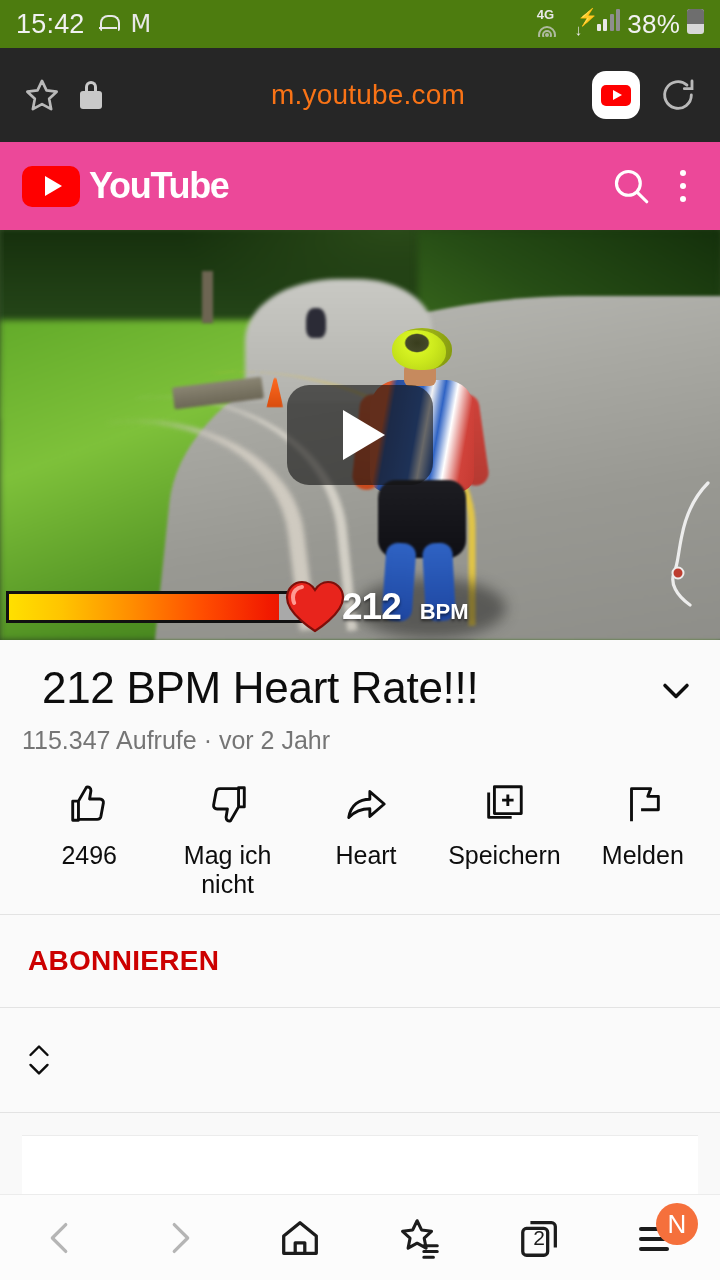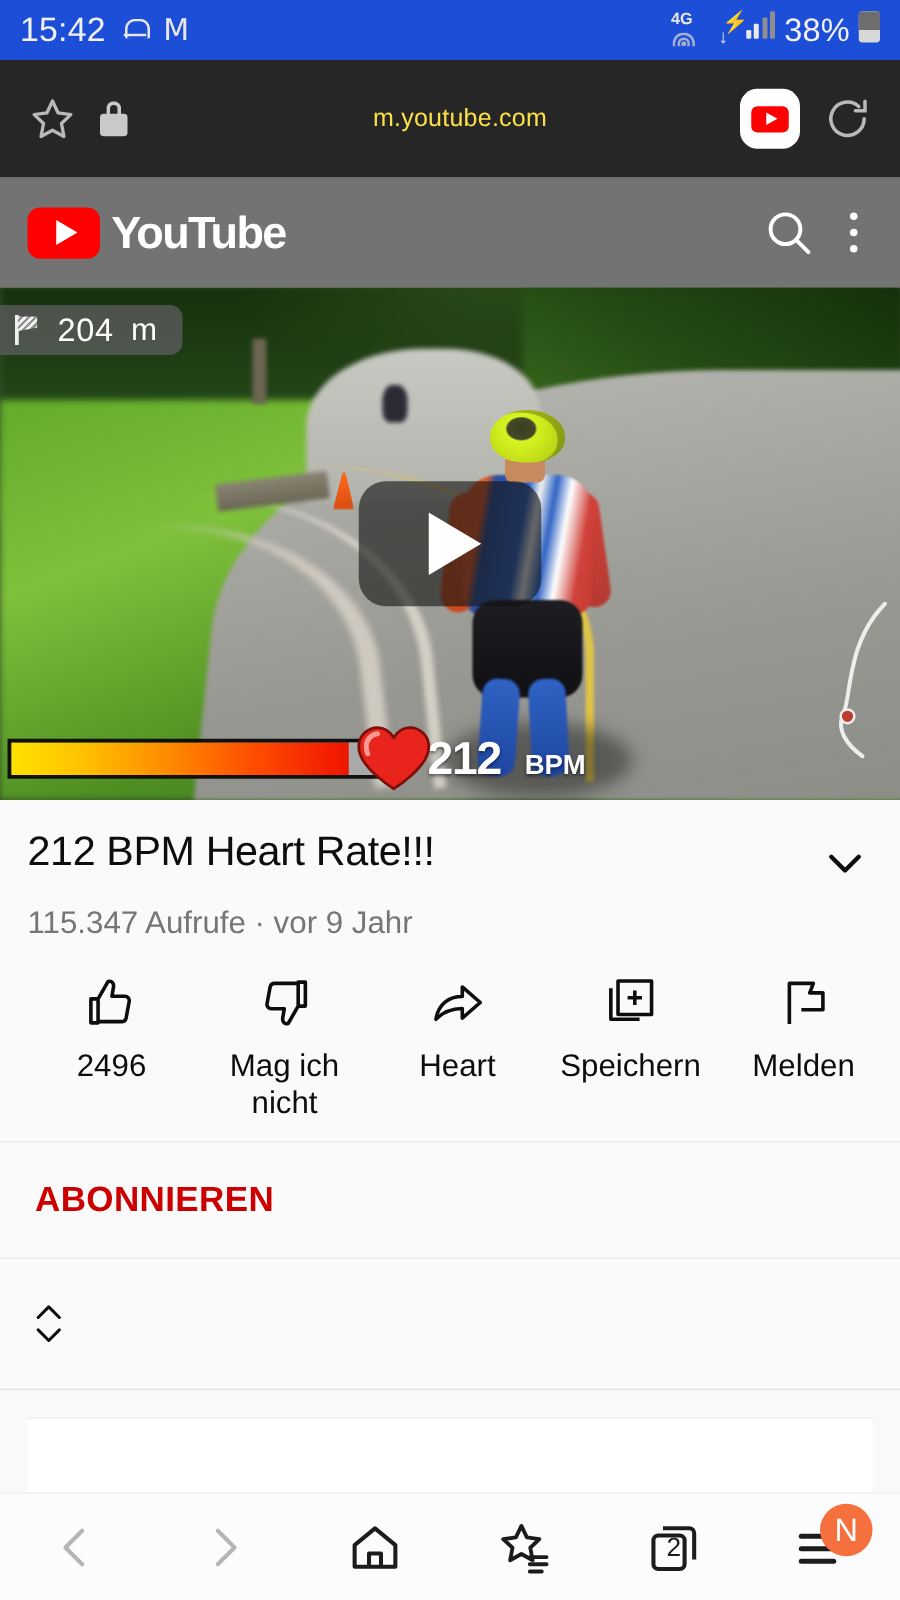"15:42" .statusbar { background: #1d4ed8 -> #4d7c0f }
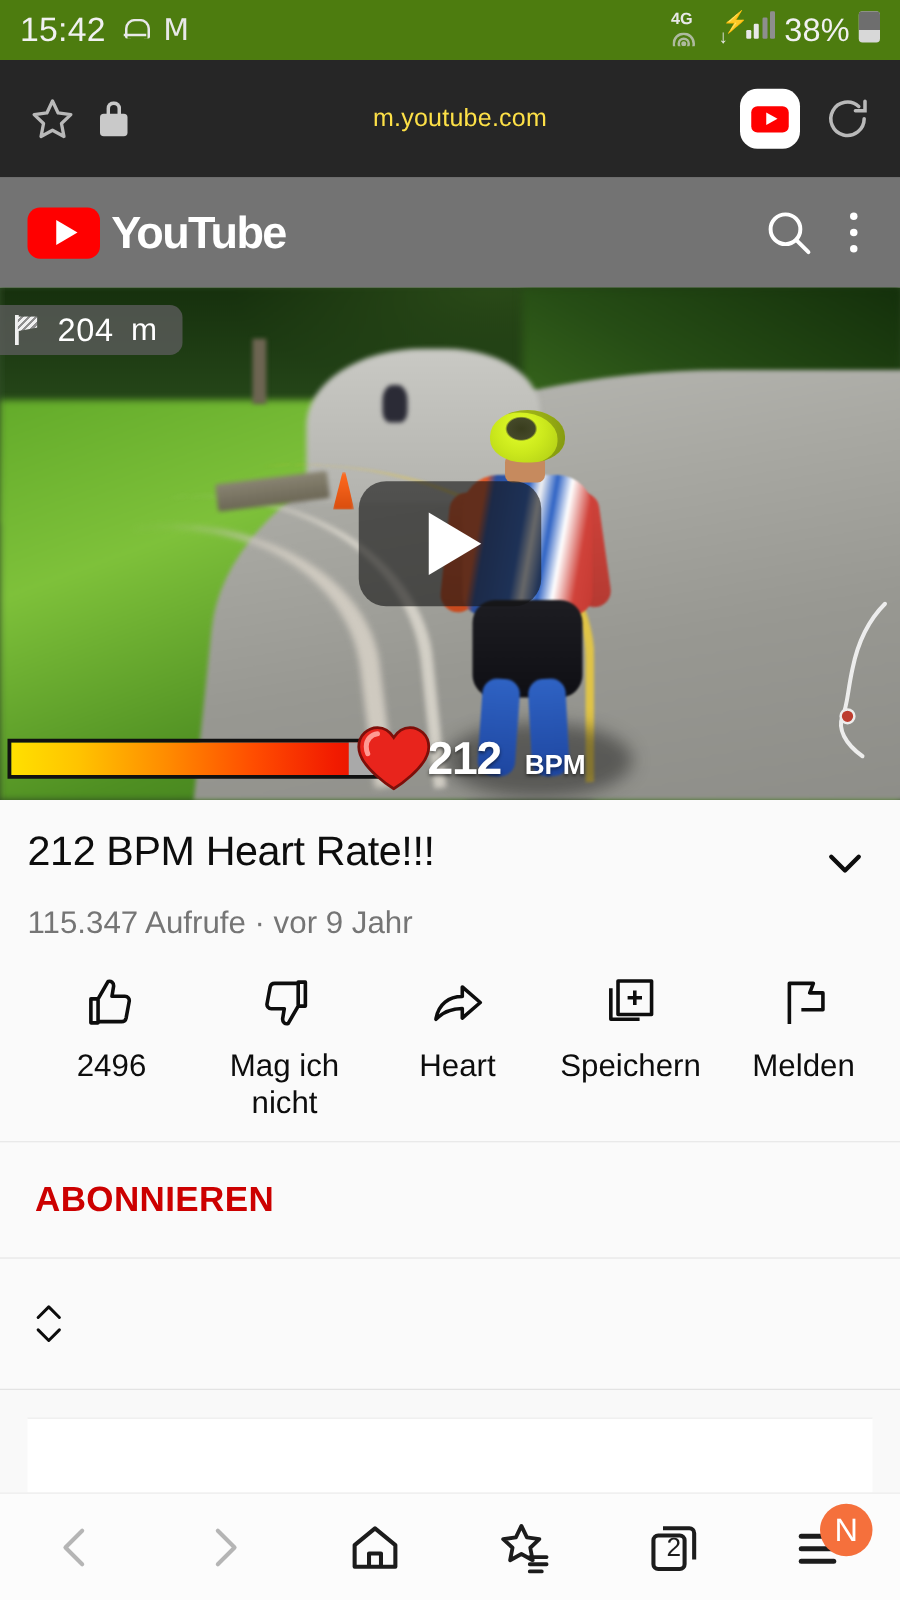"m.youtube.com" .url-text { color: #fde047 -> #f97316; font-size: 20px -> 28px }
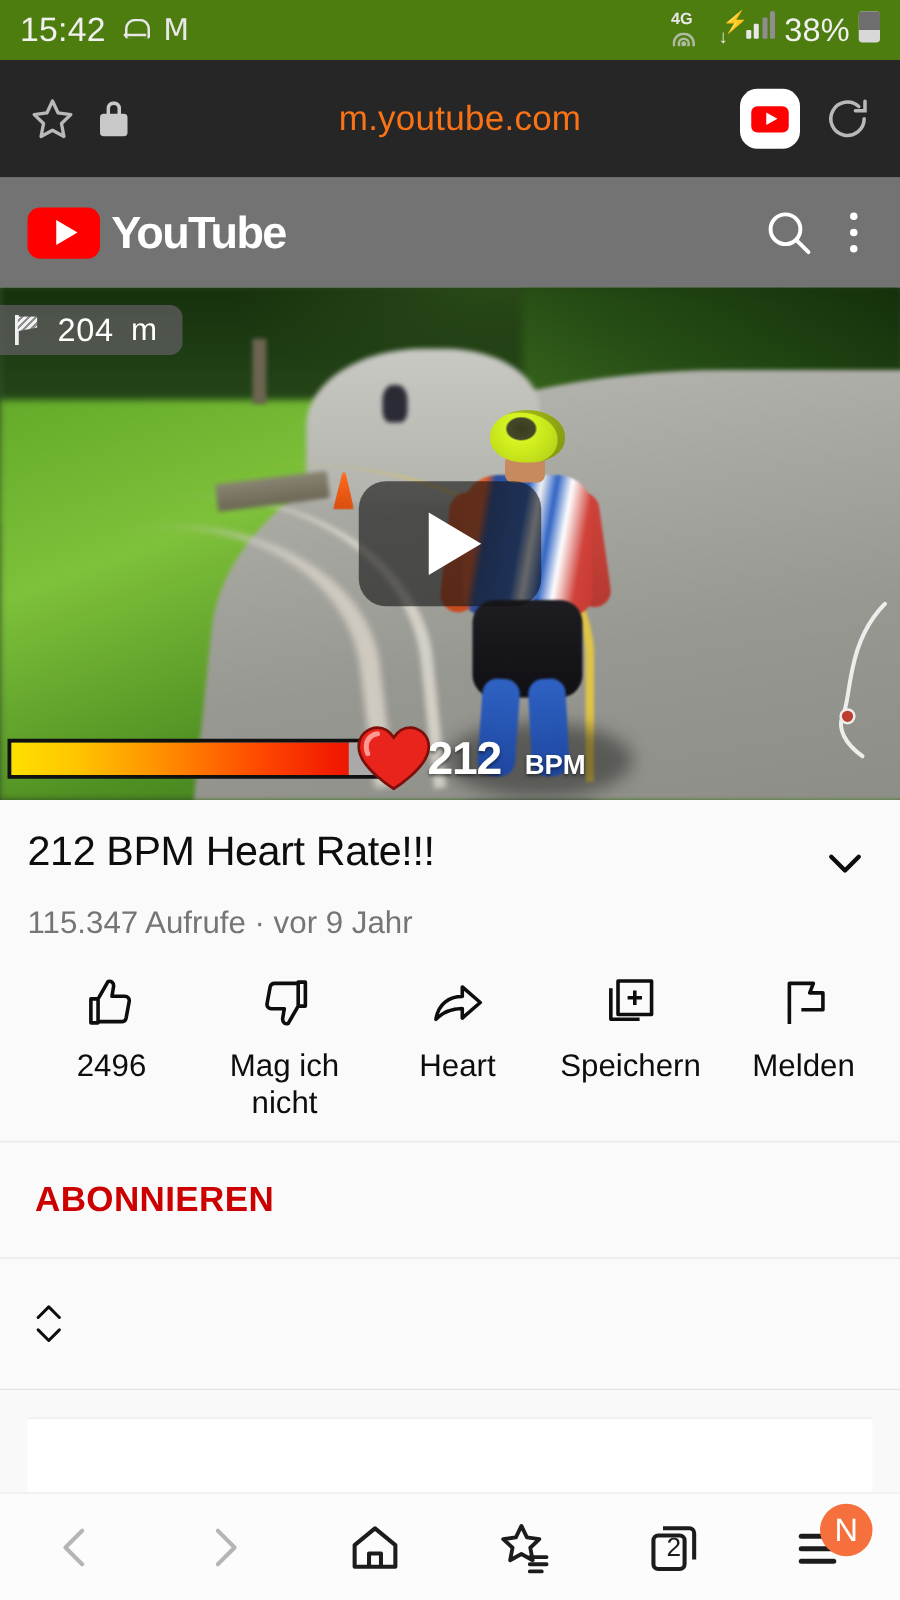"YouTube" .ytheader { background: #737373 -> #ec4899 }
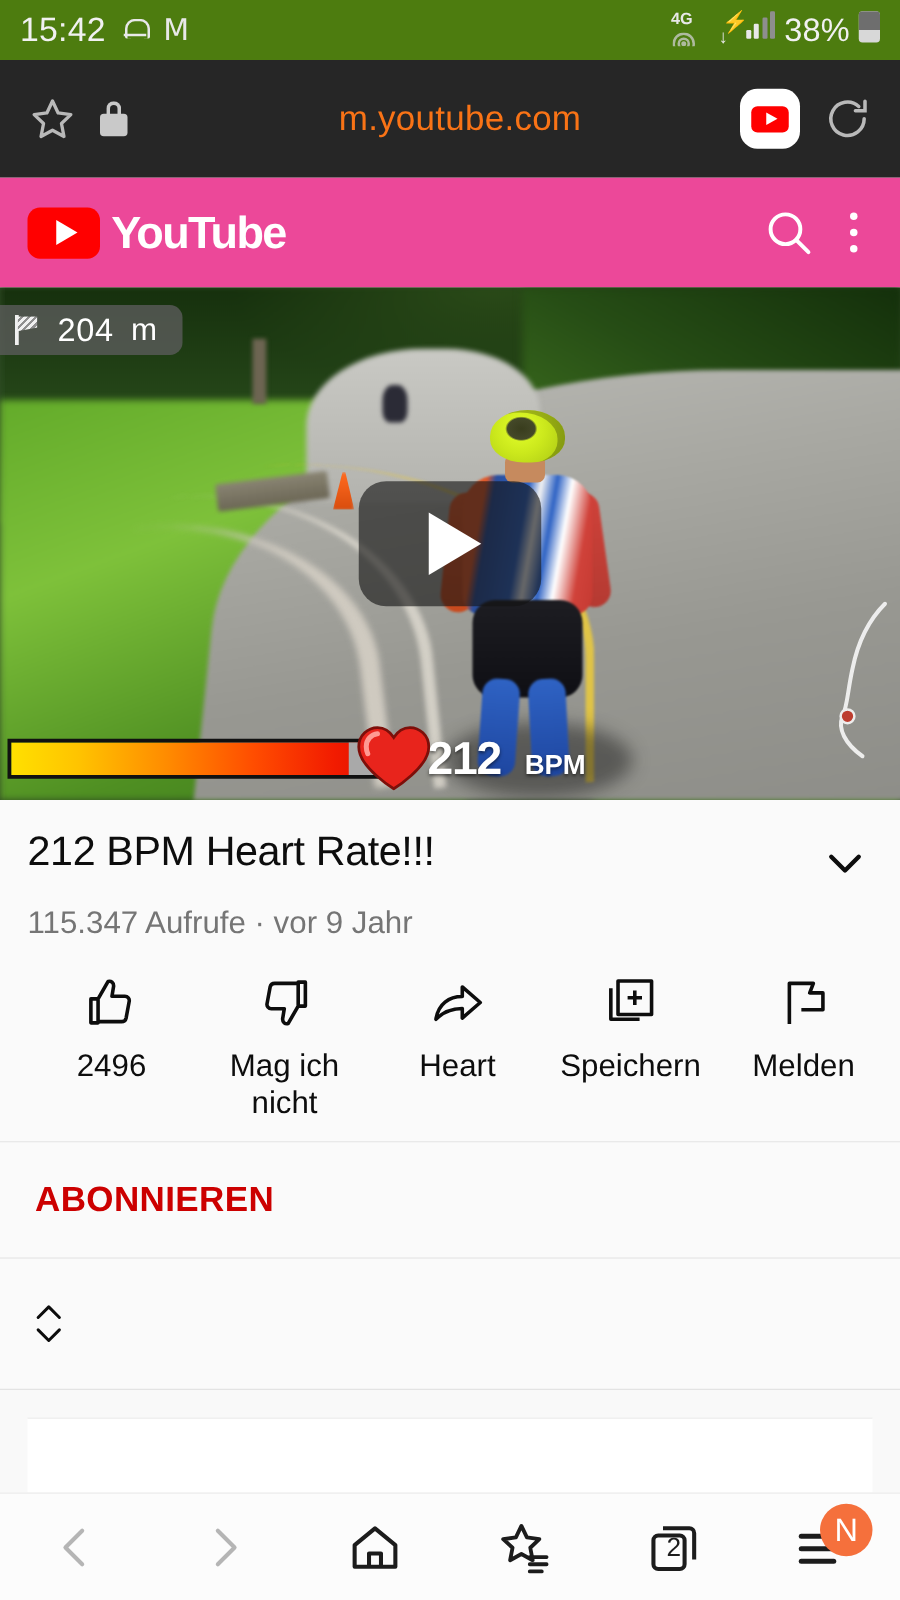"204" div.dist-badge { html: <div> <span></span> <span>204</span> <span>m</span> </div> -> none }
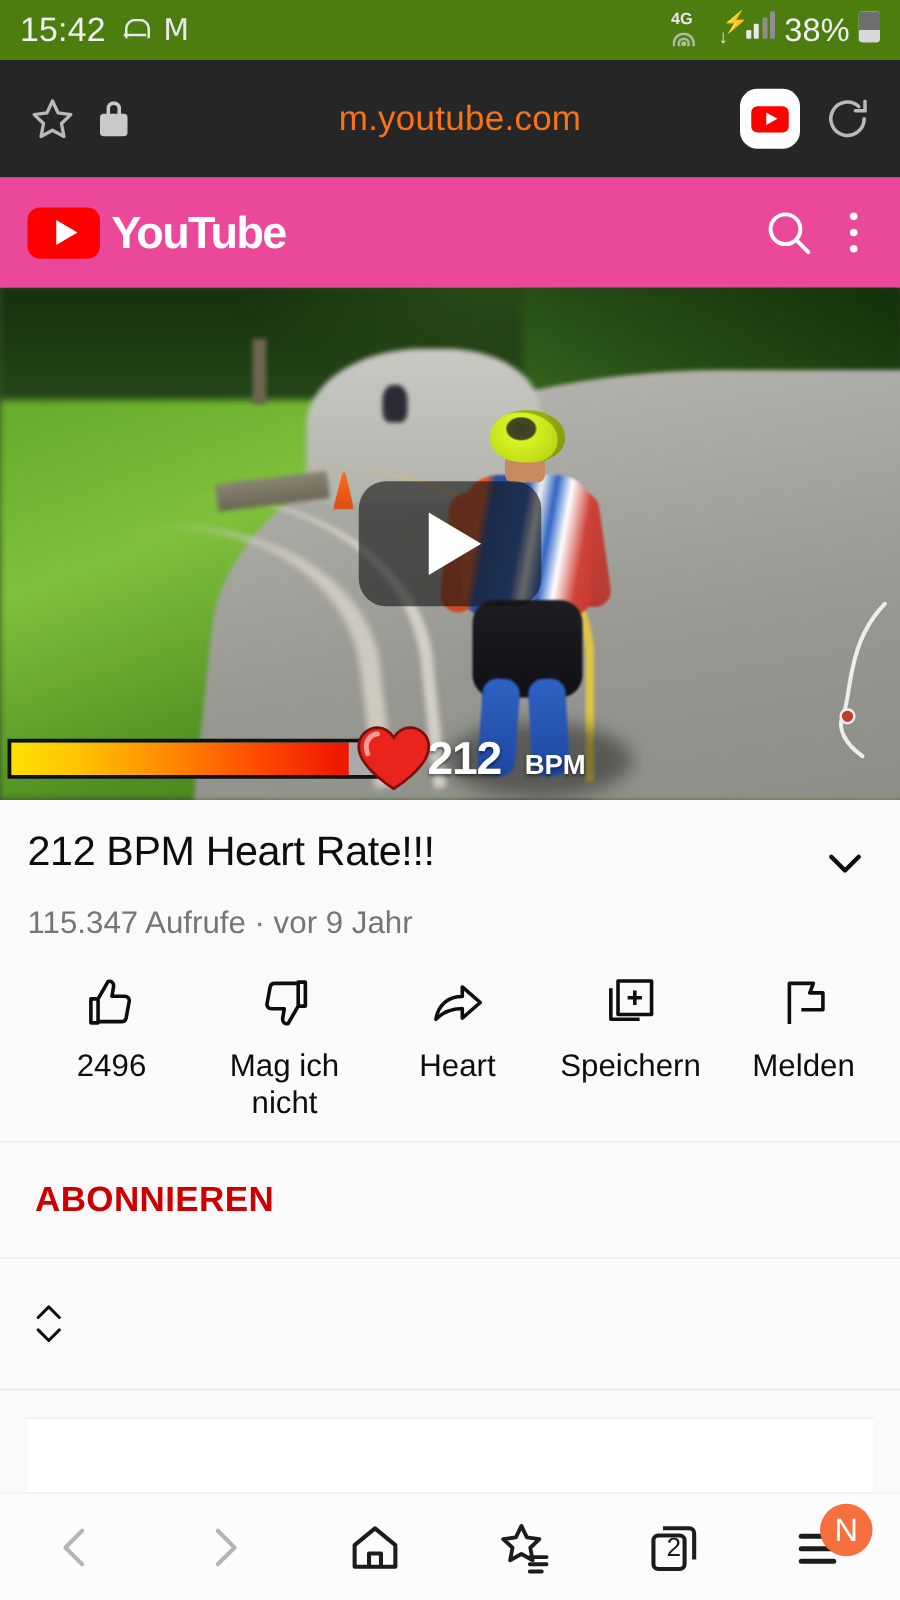"212 BPM Heart Rate!!!" .vtitle { font-size: 33px -> 44px; margin-left: none -> 20px }
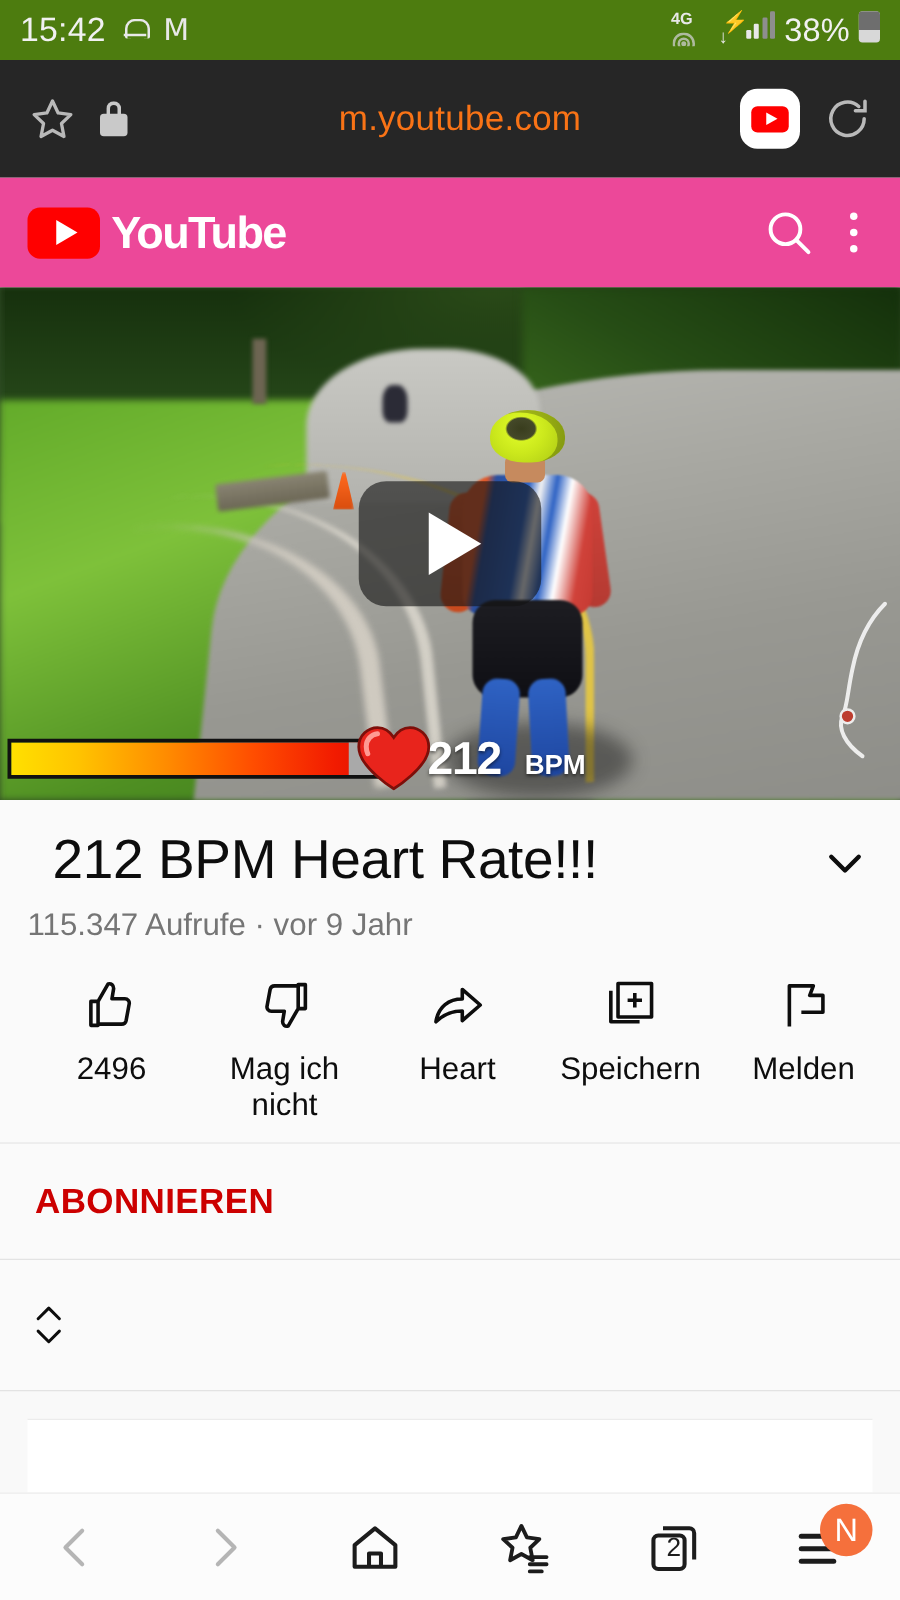"115.347 Aufrufe · vor 9" div.vstats { text: 9 -> 2 }
